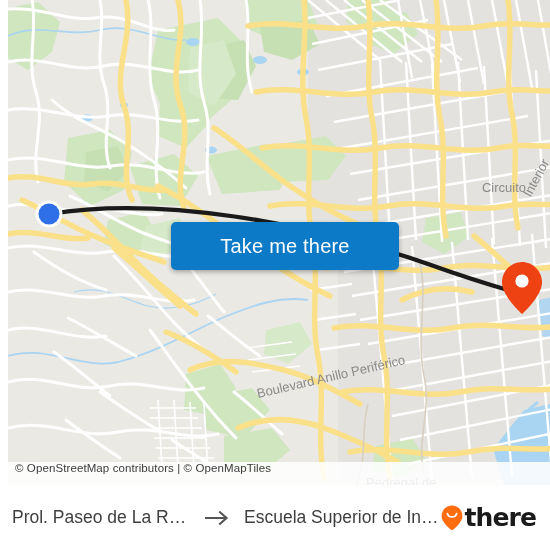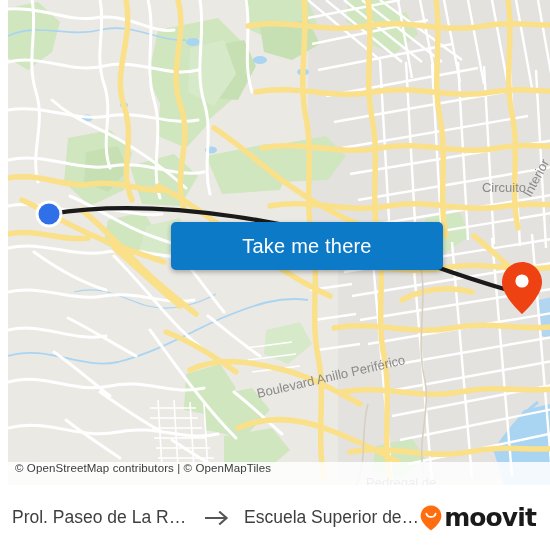"Take me there" #take-me-there { width: 272px -> 228px }
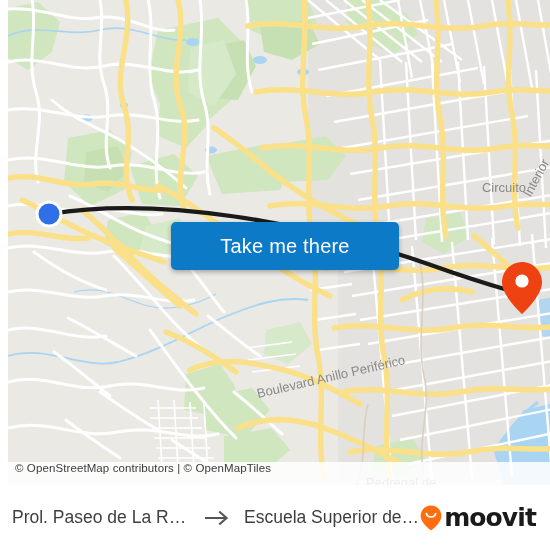"moovit" span.logo-word { text: moovit -> there }
